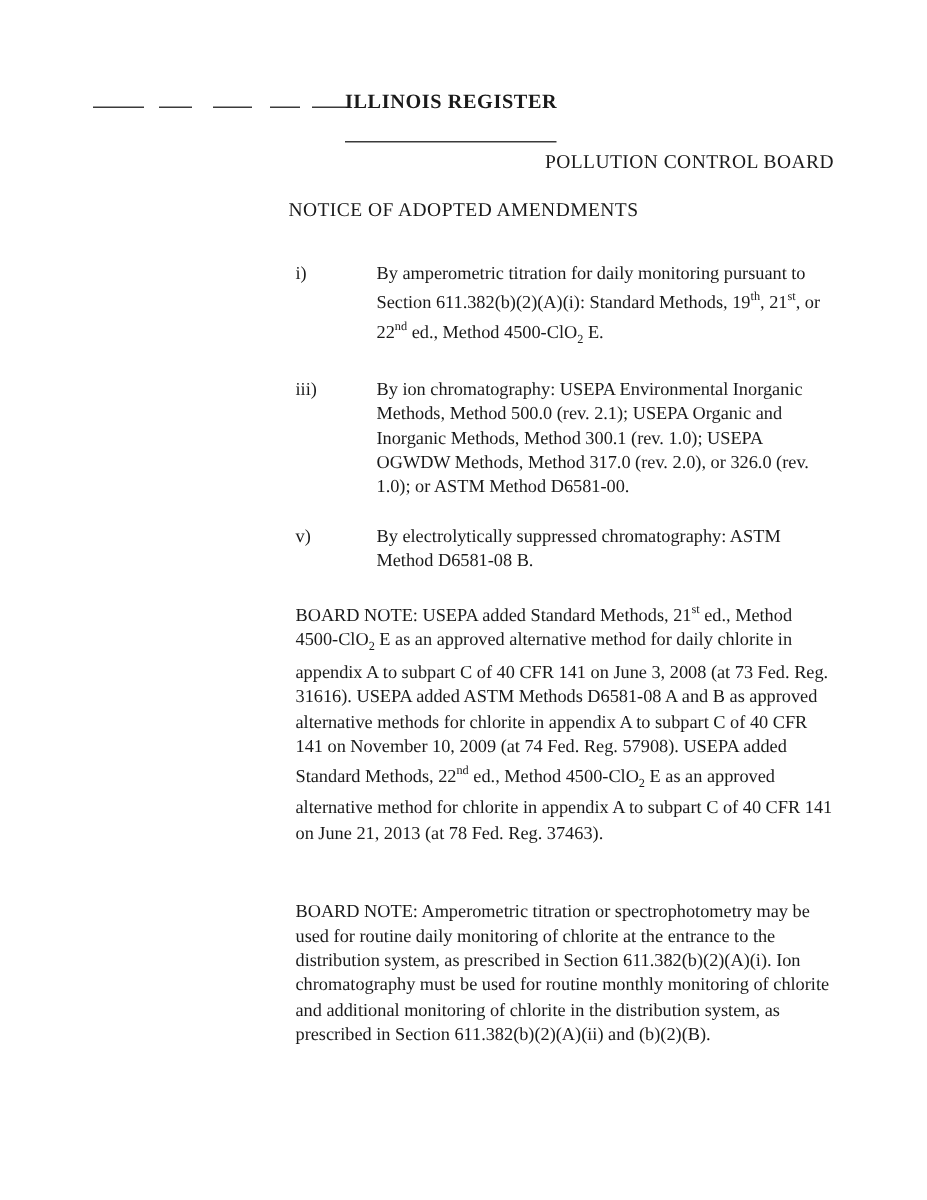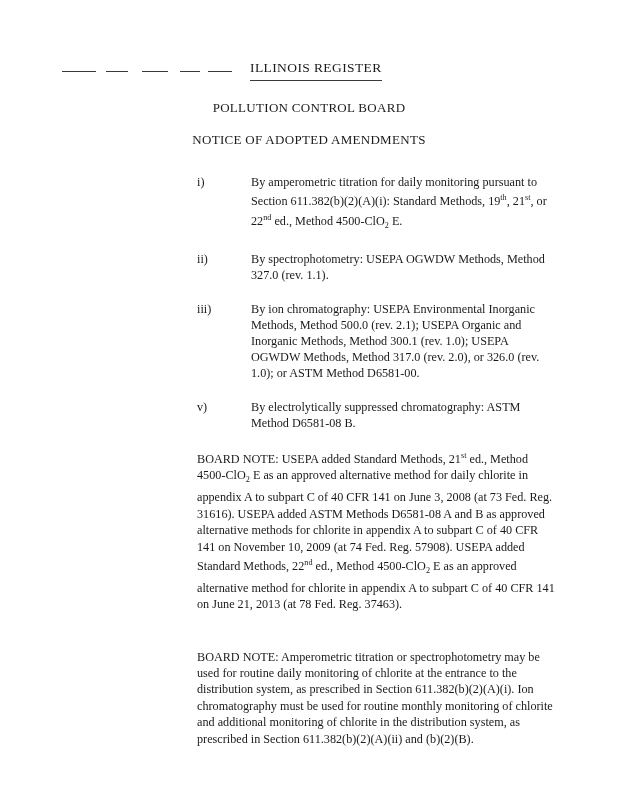"ILLINOIS REGISTER" .register-title { font-weight: 400 -> 700; left: 188px -> 168px; padding-bottom: 4px -> 18px }
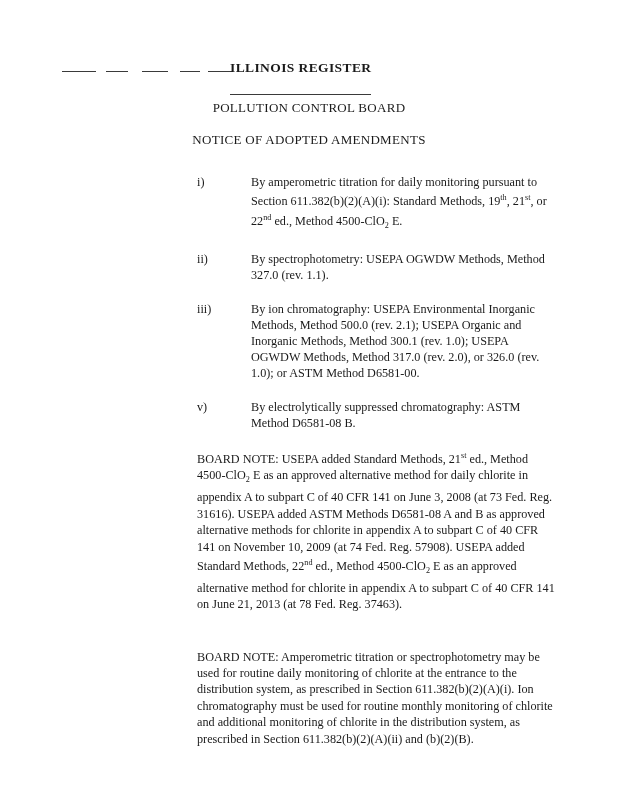"POLLUTION CONTROL BOARD" .board-title { text-align: none -> right }
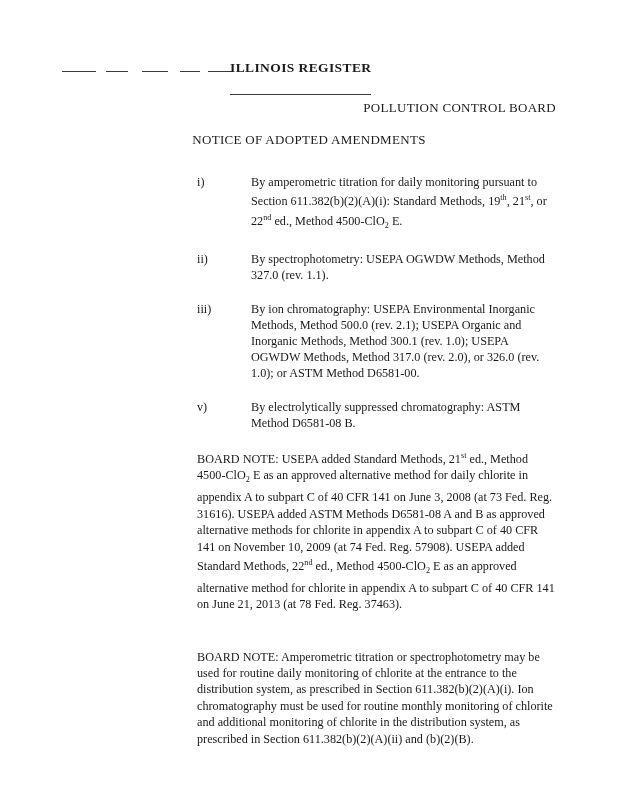"ii)" div.roman-item { html: <div><span>ii)</span><span><span>By spectrophotometry: USEPA OGWDW Methods, Method 327.0 (rev. 1.1).</span></span></div> -> none }
